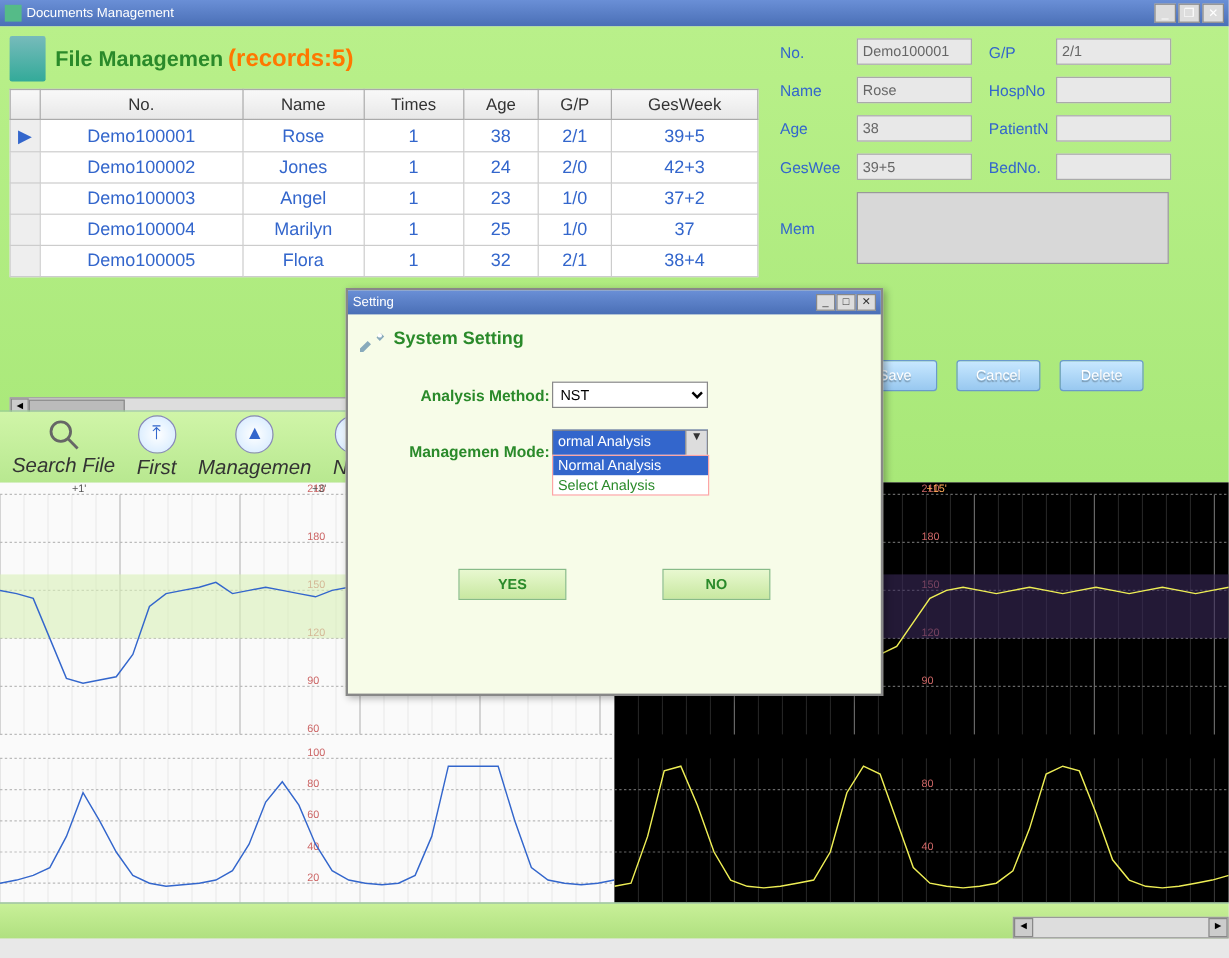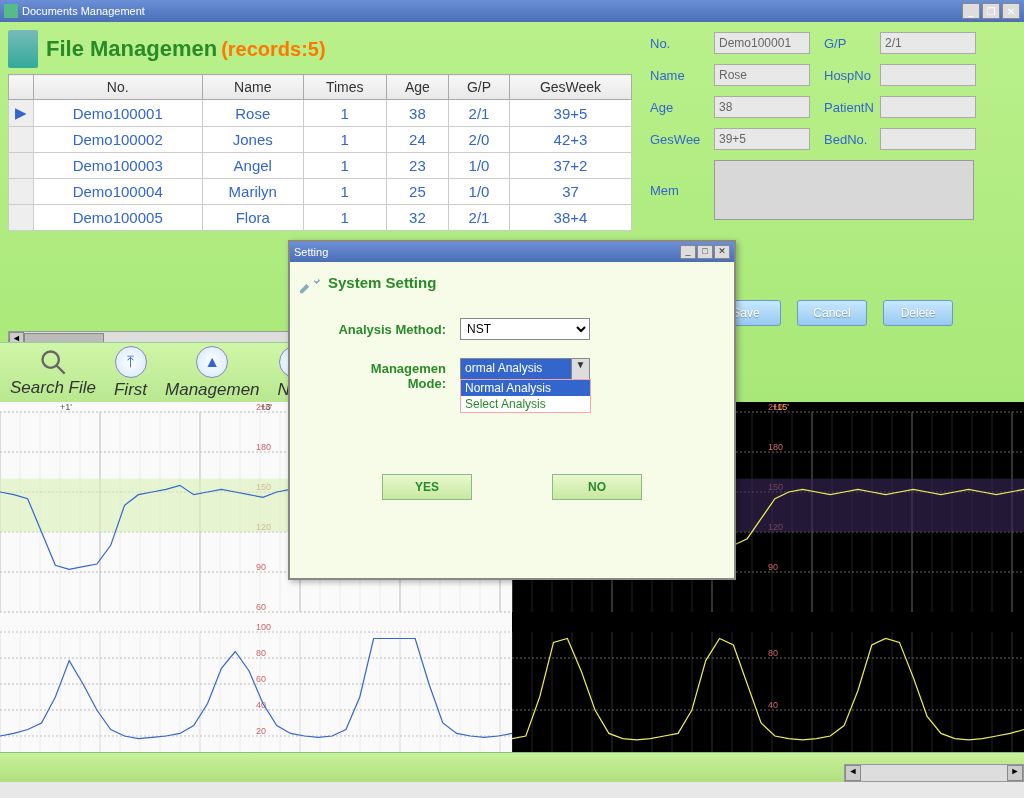"File Managemen" .title { font-size: 22px -> 18px }
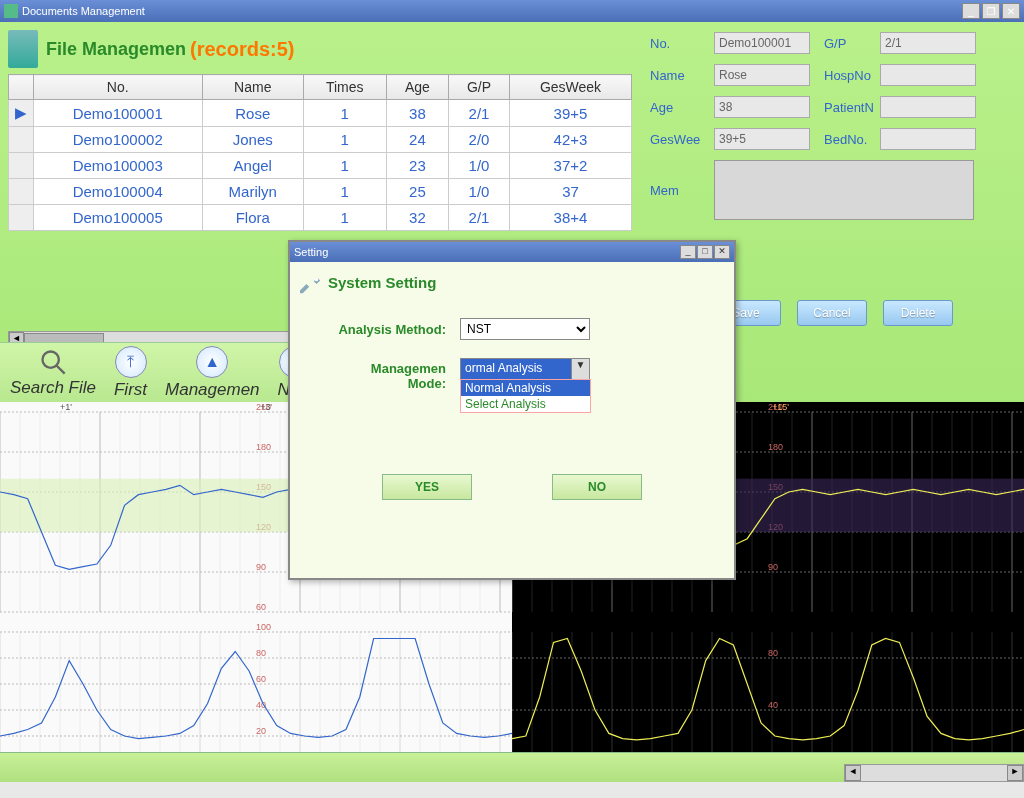"Analysis Method:" .dialog .drow label { padding-right: 14px -> 2px }
